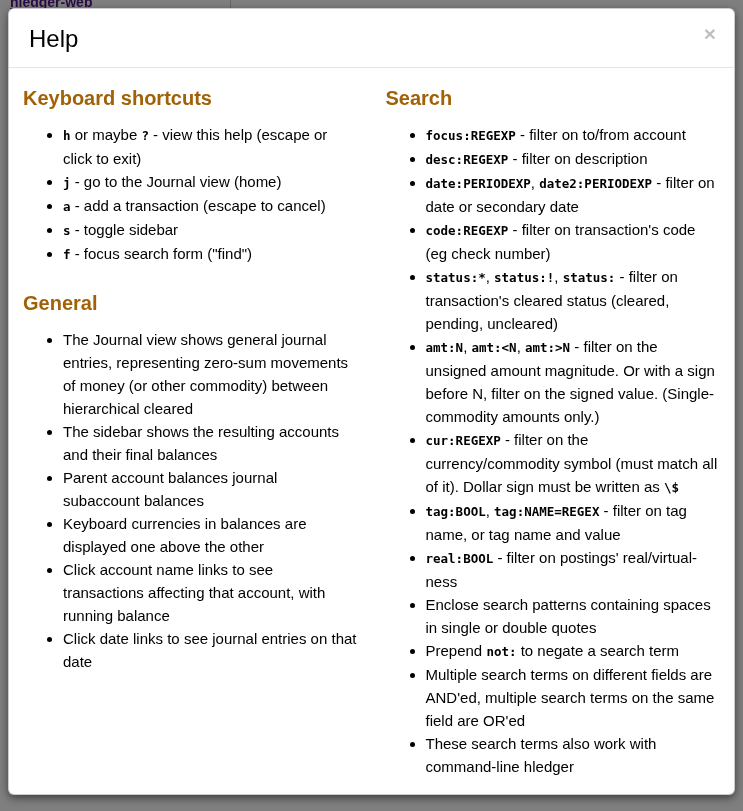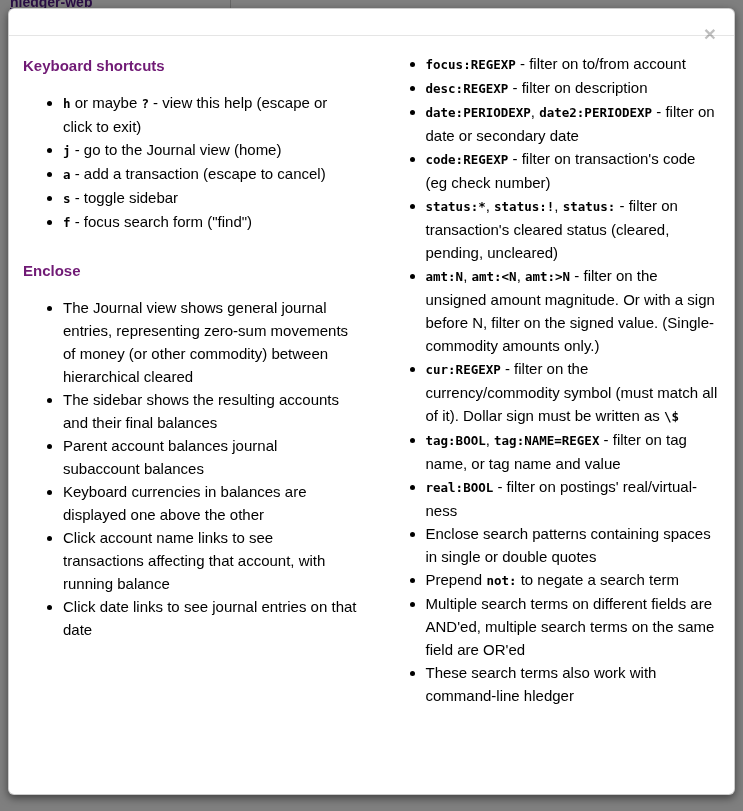"Help" div.modal-title { html: none -> <div>Help</div> }
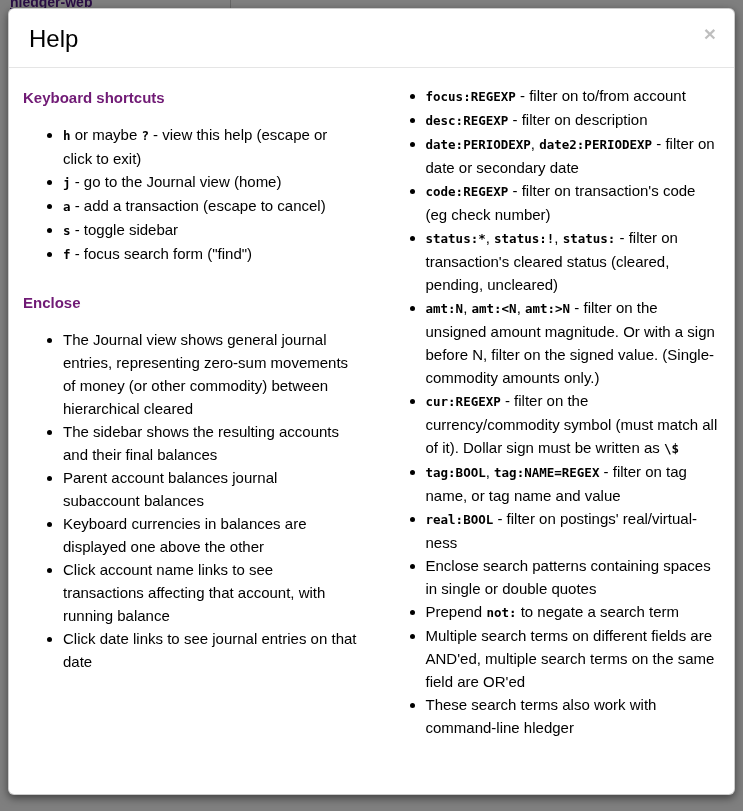"Keyboard shortcuts" .section-heading { color: #701a75 -> #a16207; font-size: 15px -> 20px }
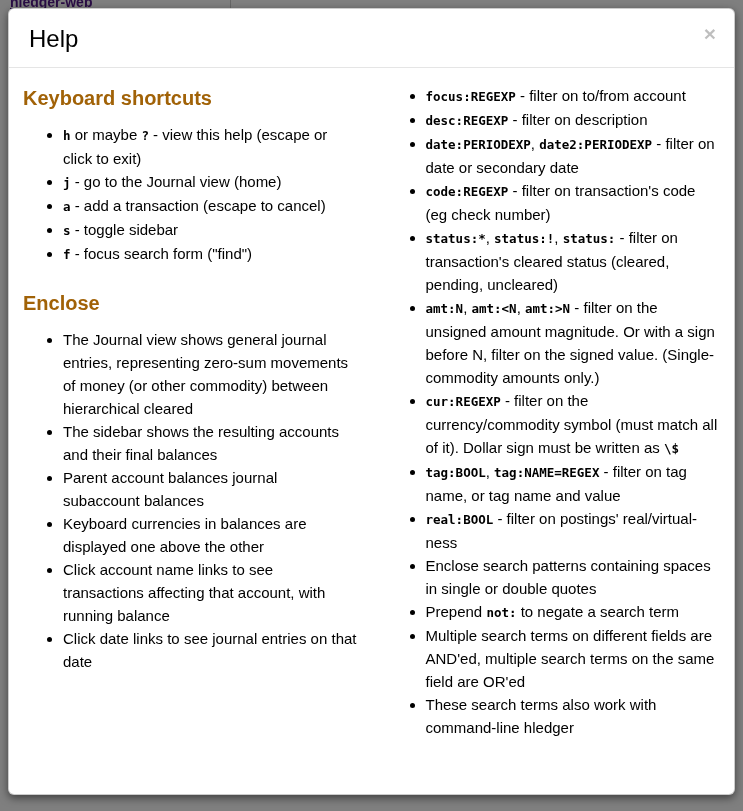"Search" h3.section-heading { html: none -> <h3>Search</h3> }
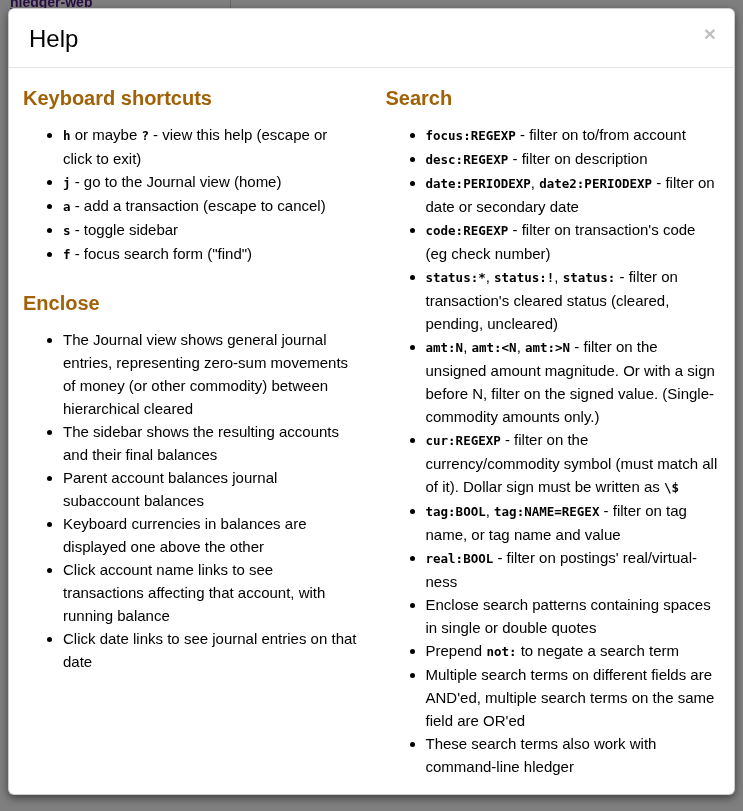"Enclose" h3.section-heading { text: Enclose -> General }
